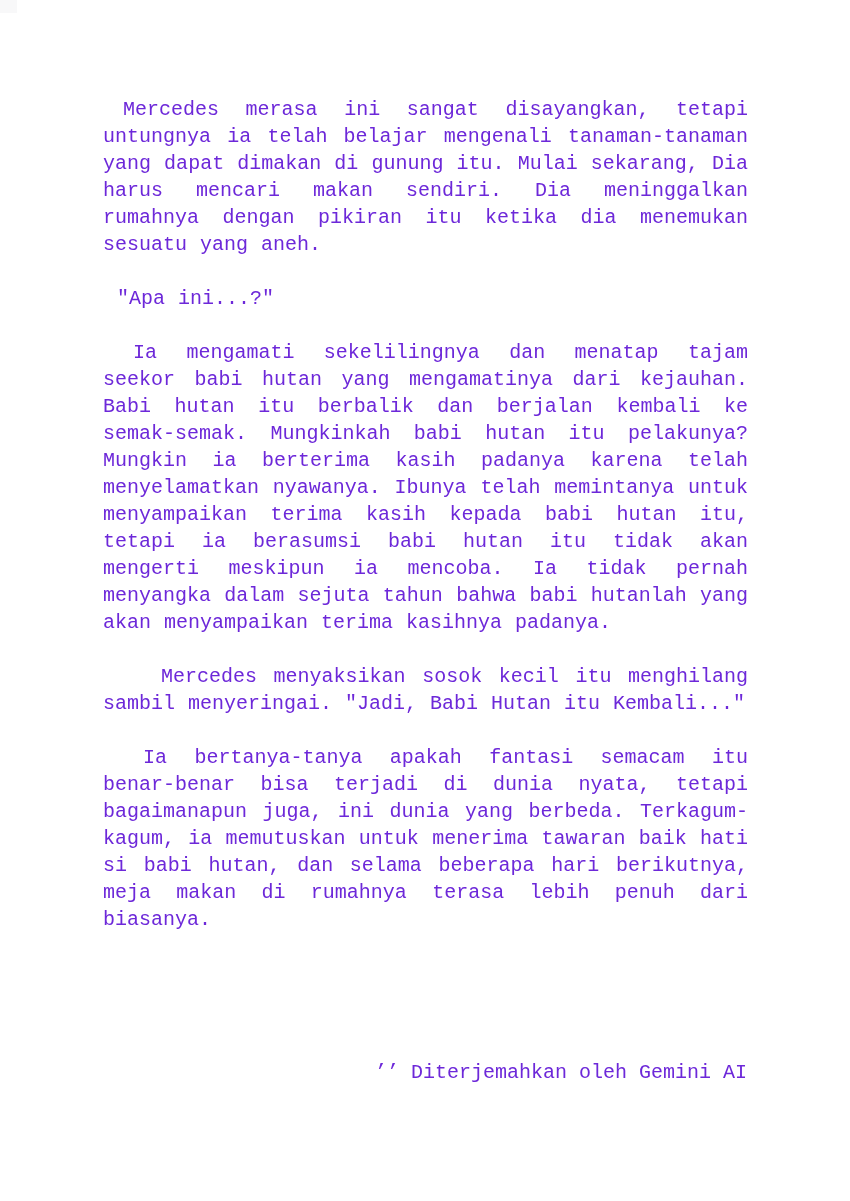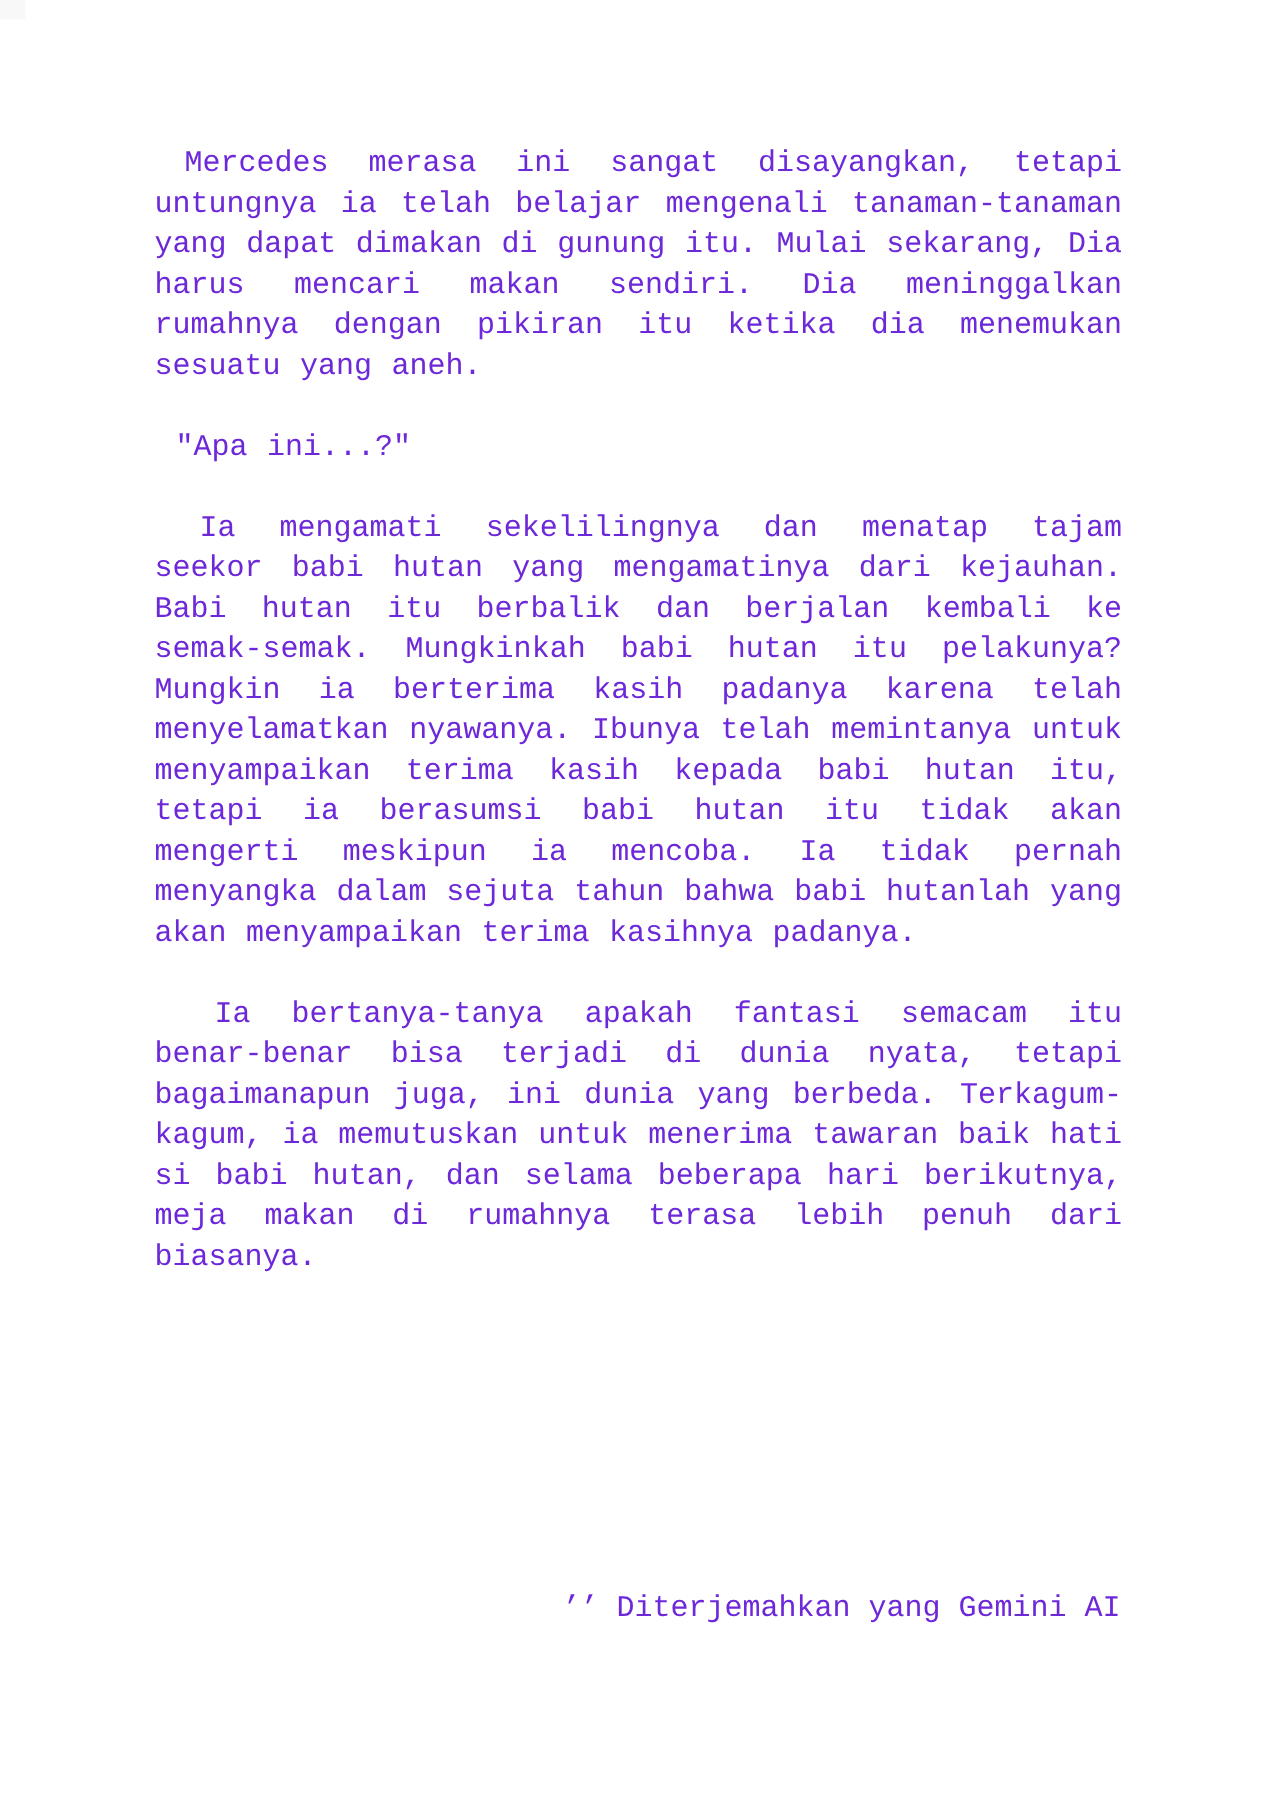"Mercedes menyaksikan sosok kecil itu" p.para { html: none -> <p>Mercedes menyaksikan sosok kecil itu menghilang sambil menyeringai. "Jadi, Babi Hutan itu Kembali..."</p> }
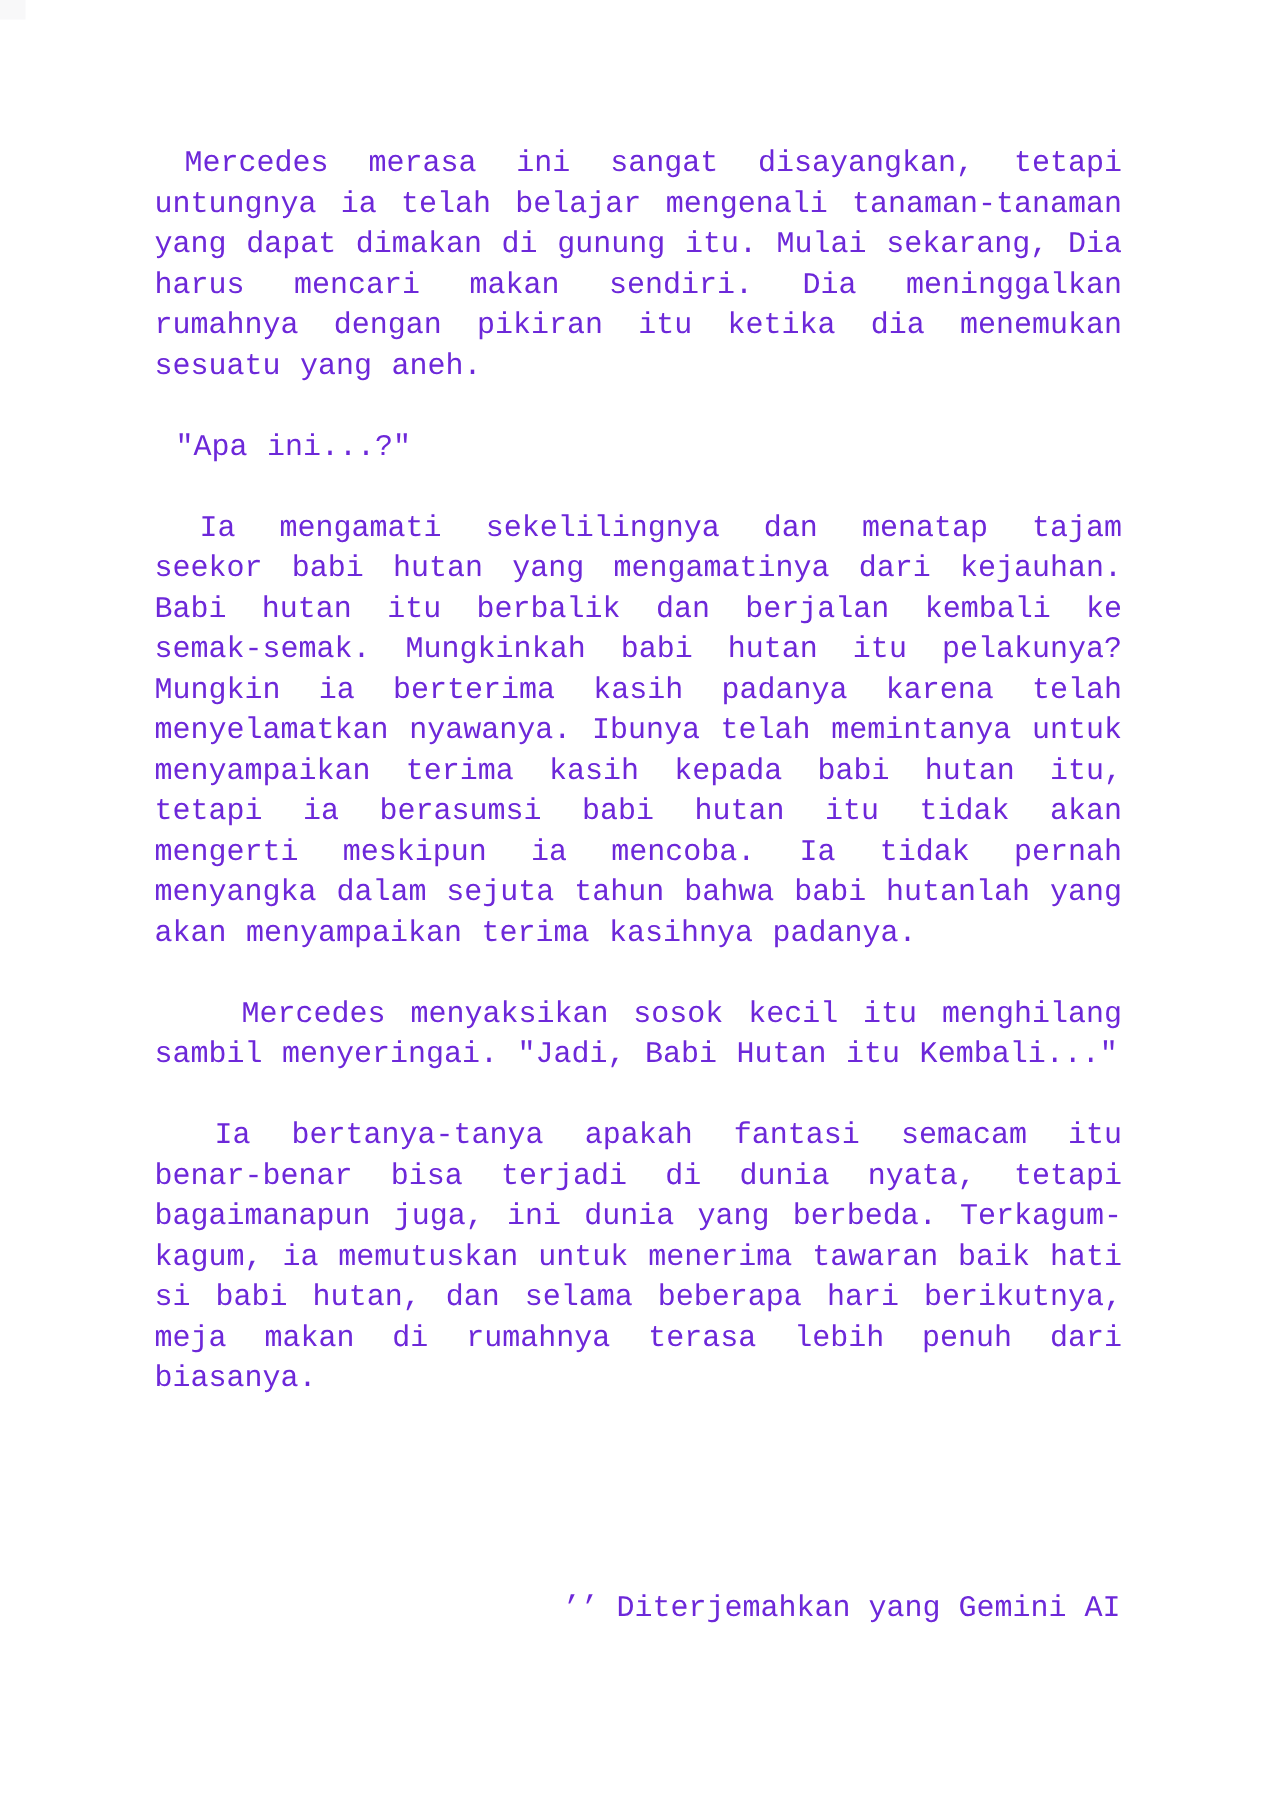"’’ Diterjemahkan yang Gemini AI" div.footer { text: yang -> oleh }
